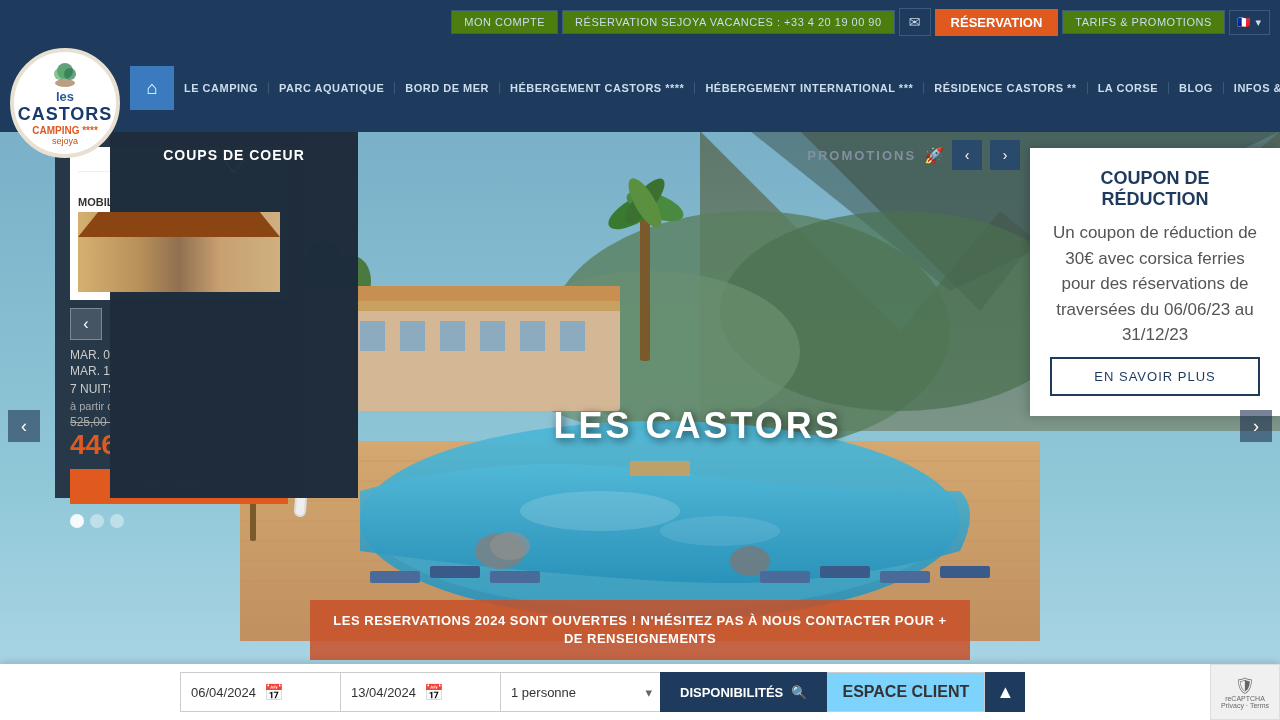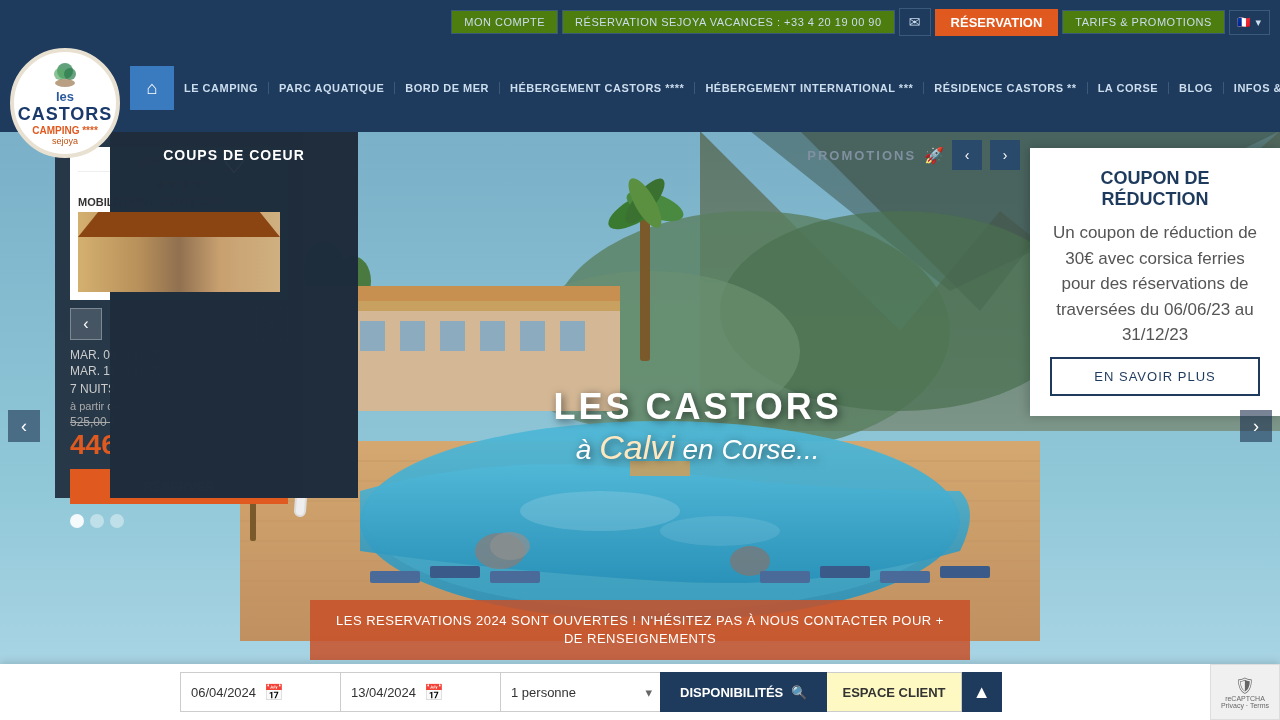"à Calvi en Corse..." div.hero-subtitle { html: <div> <span>à</span> <em>Calvi</em> <span>en Corse...</span> </div> -> none }
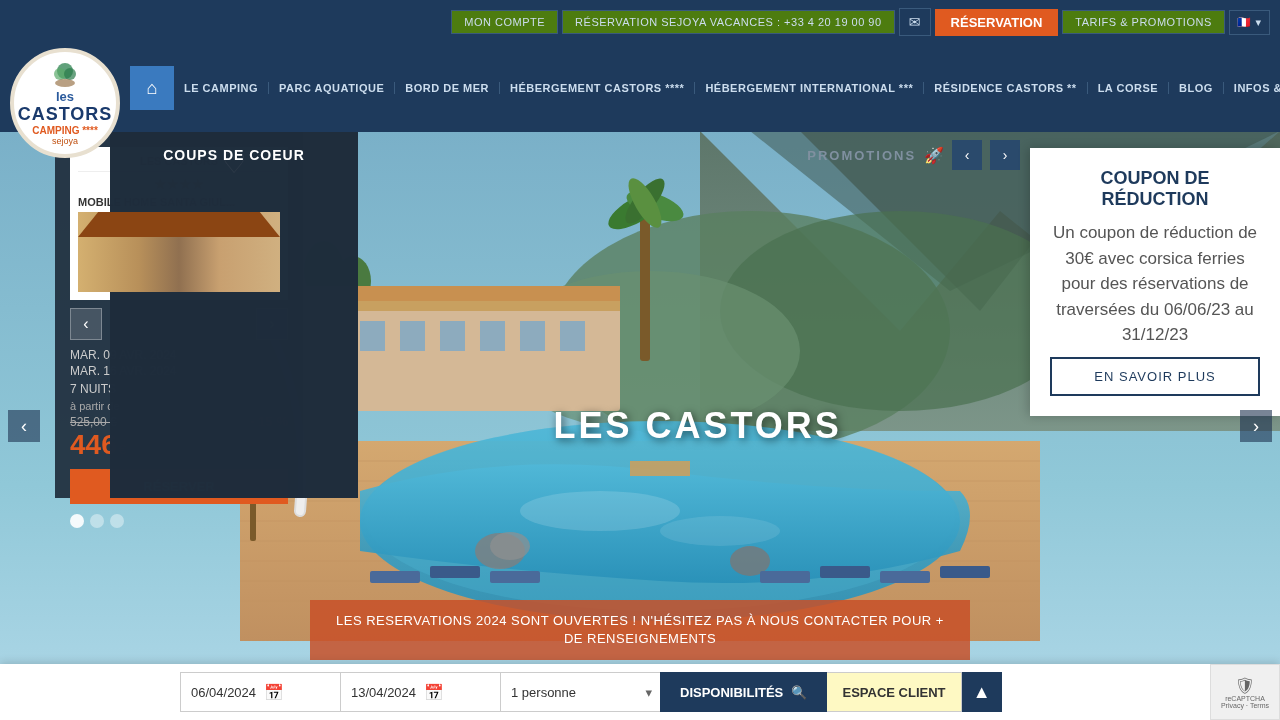"LES RESERVATIONS 2024 SONT OUVERTES" .reservation-banner { font-weight: normal -> bold }
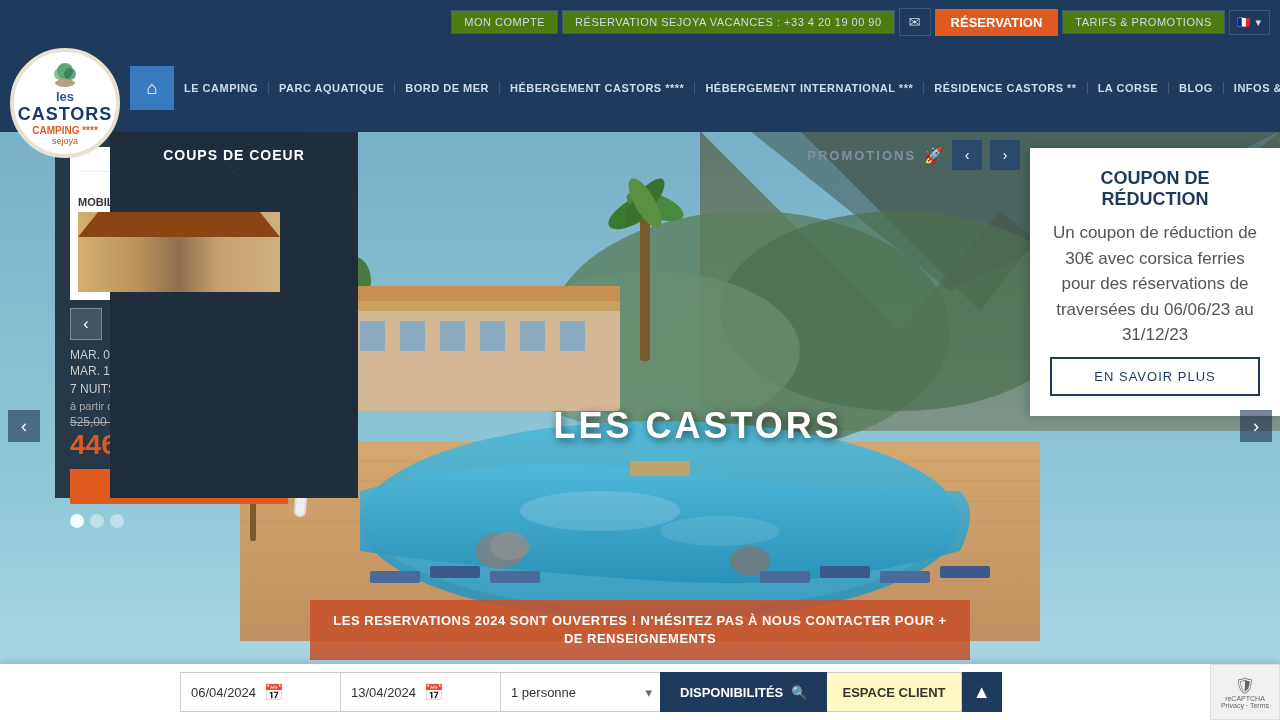"ESPACE CLIENT" .espace-btn { background: #fef9c3 -> #7dd3fc; font-size: 13px -> 16px }
